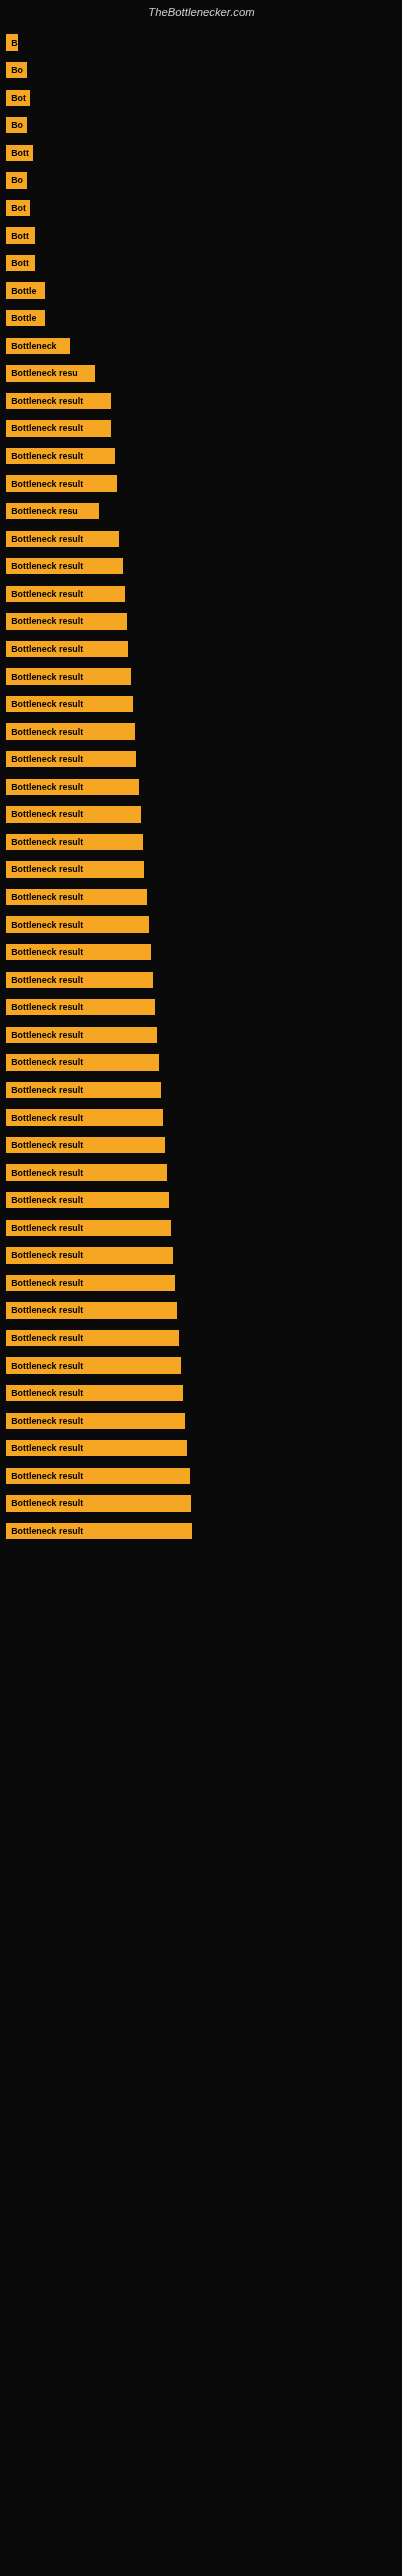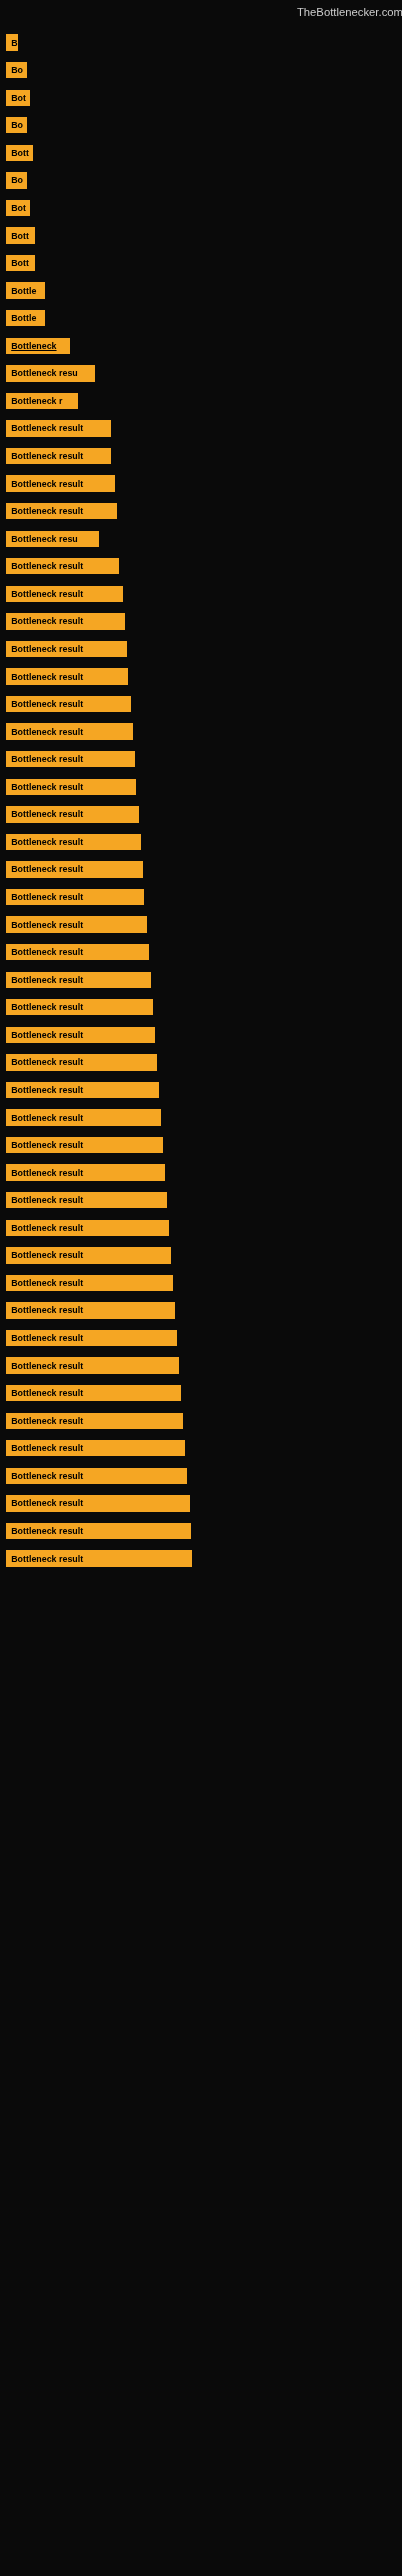"TheBottlenecker.com" .site-title { font-style: none -> italic; text-align: right -> center }
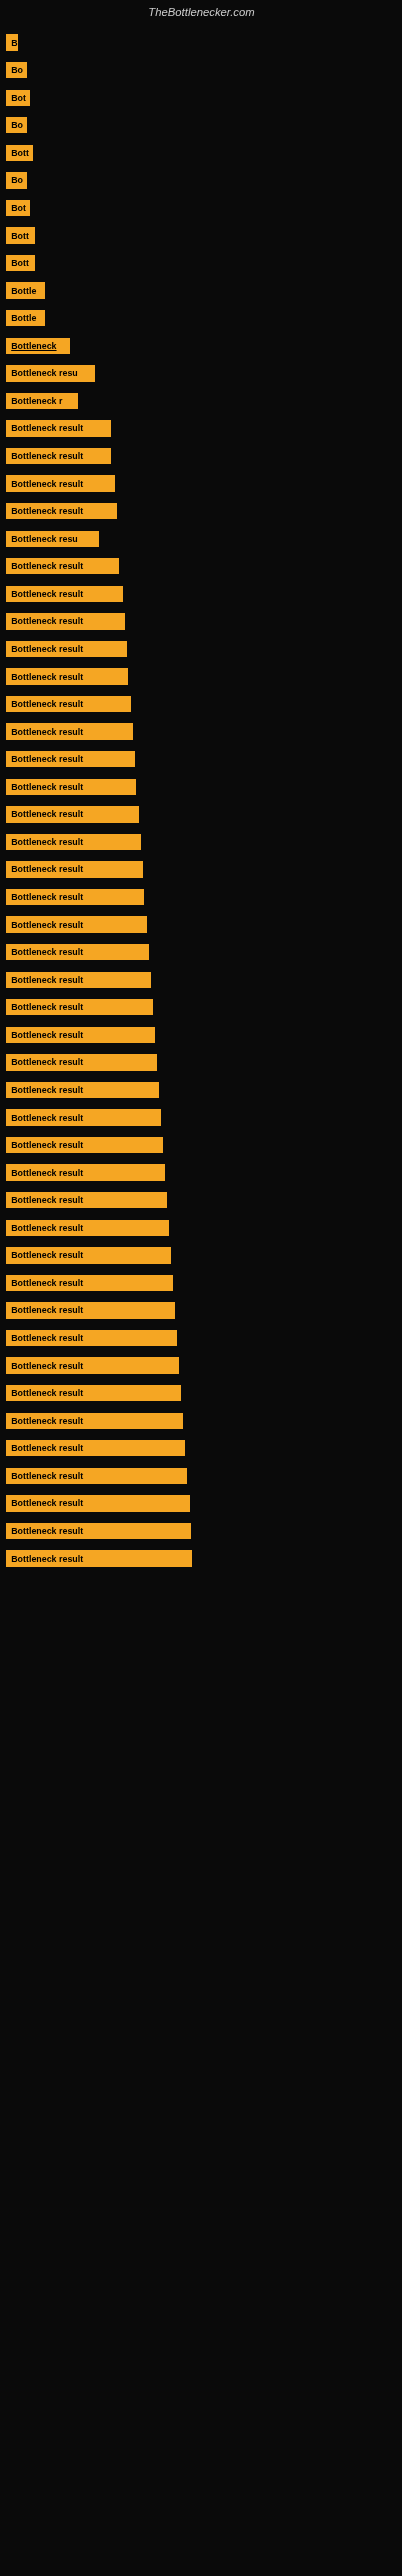"Bottleneck" span.label-badge { text-decoration: underline -> none }
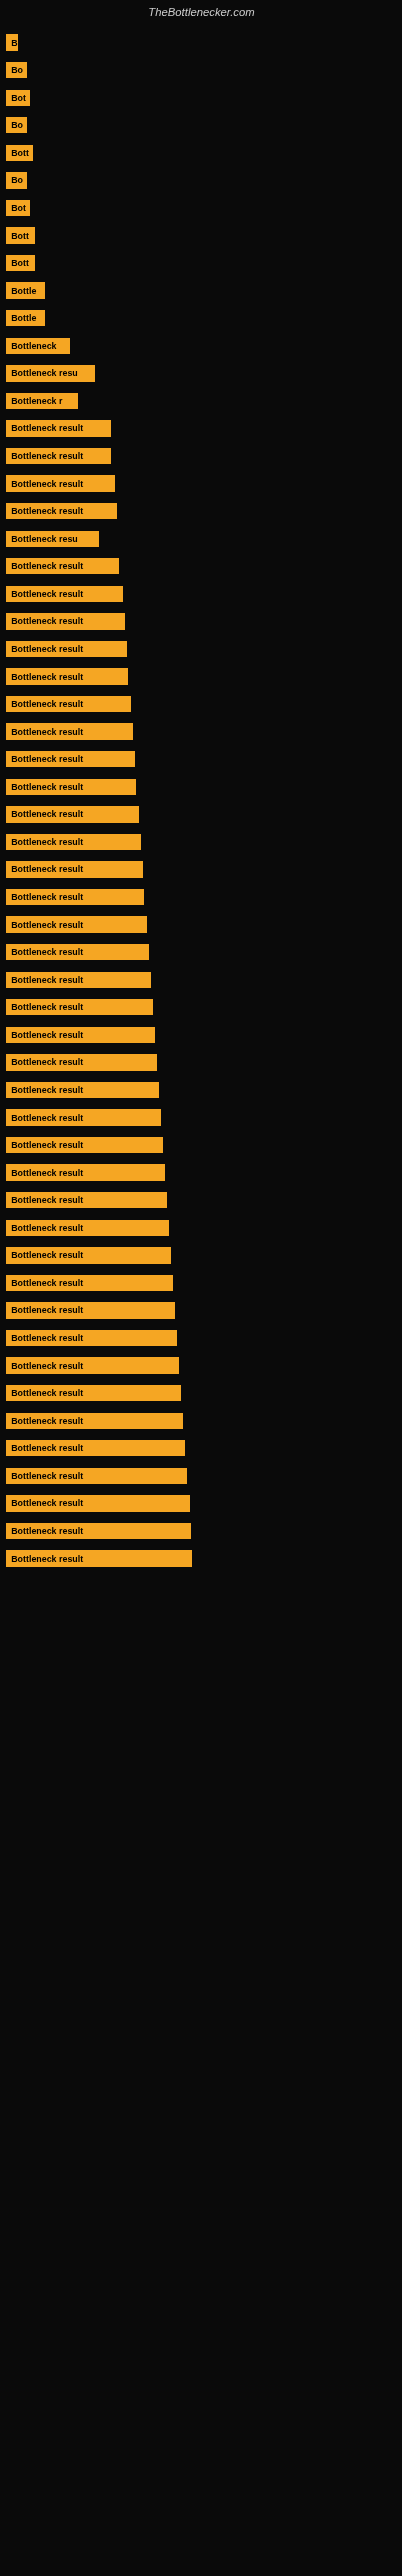"Bottleneck r" div.row-item { html: <div> <span>Bottleneck r</span> </div> -> none }
